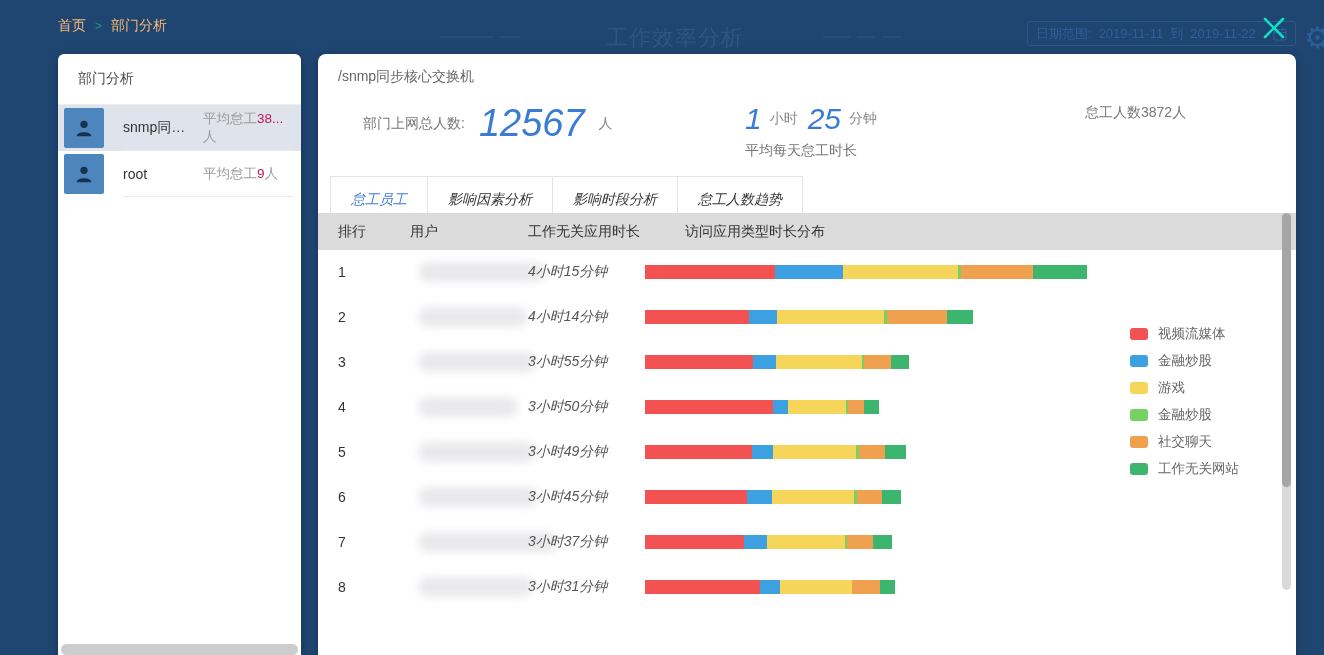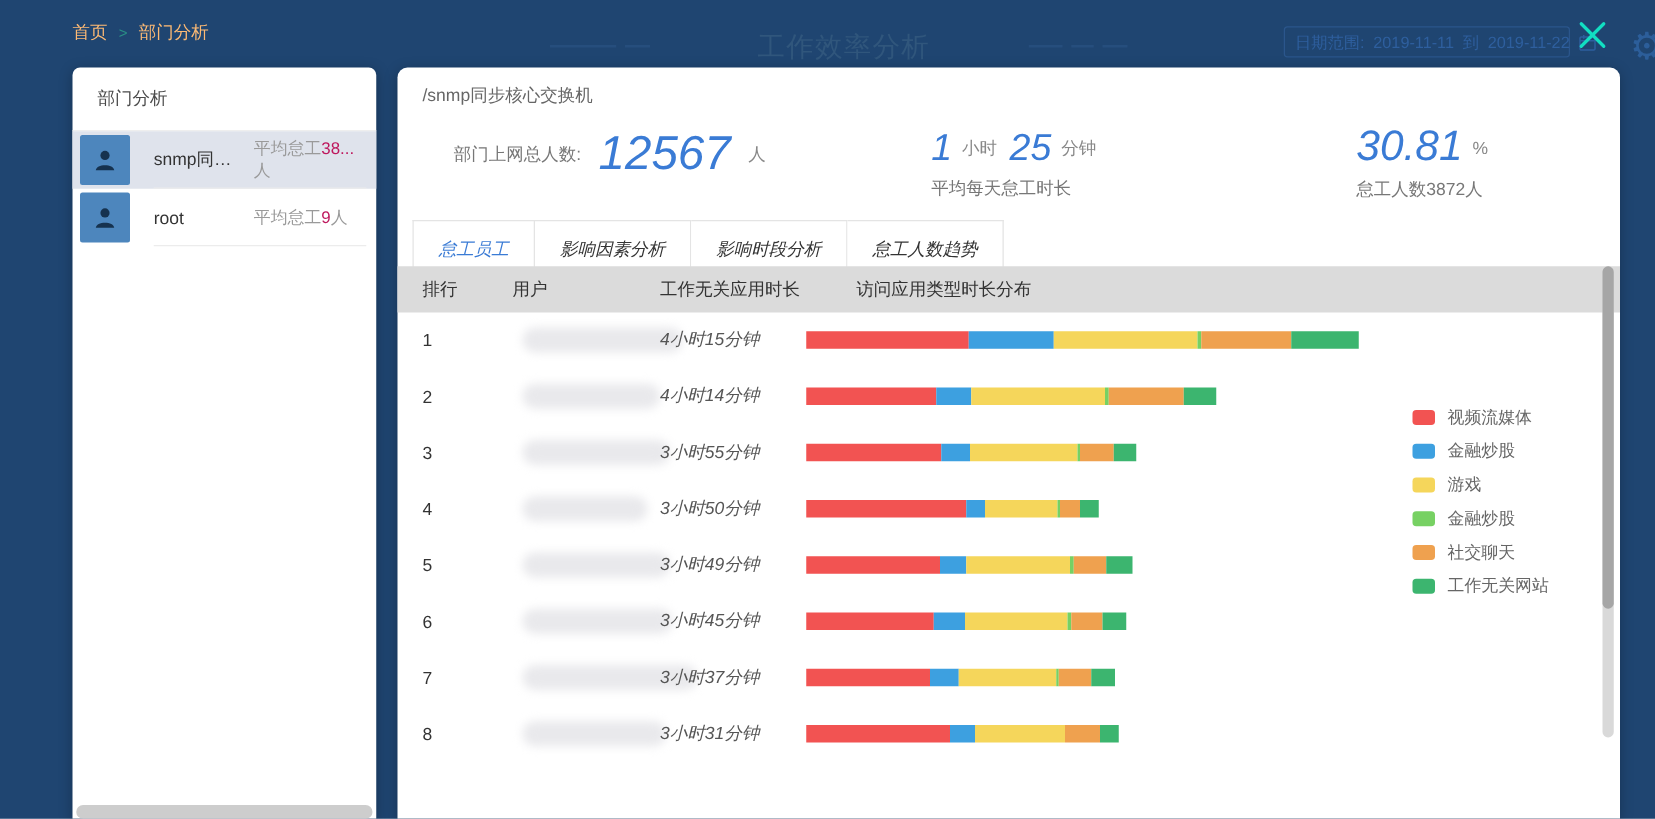"日期范围:" .date-range { width: 229px -> 269px }
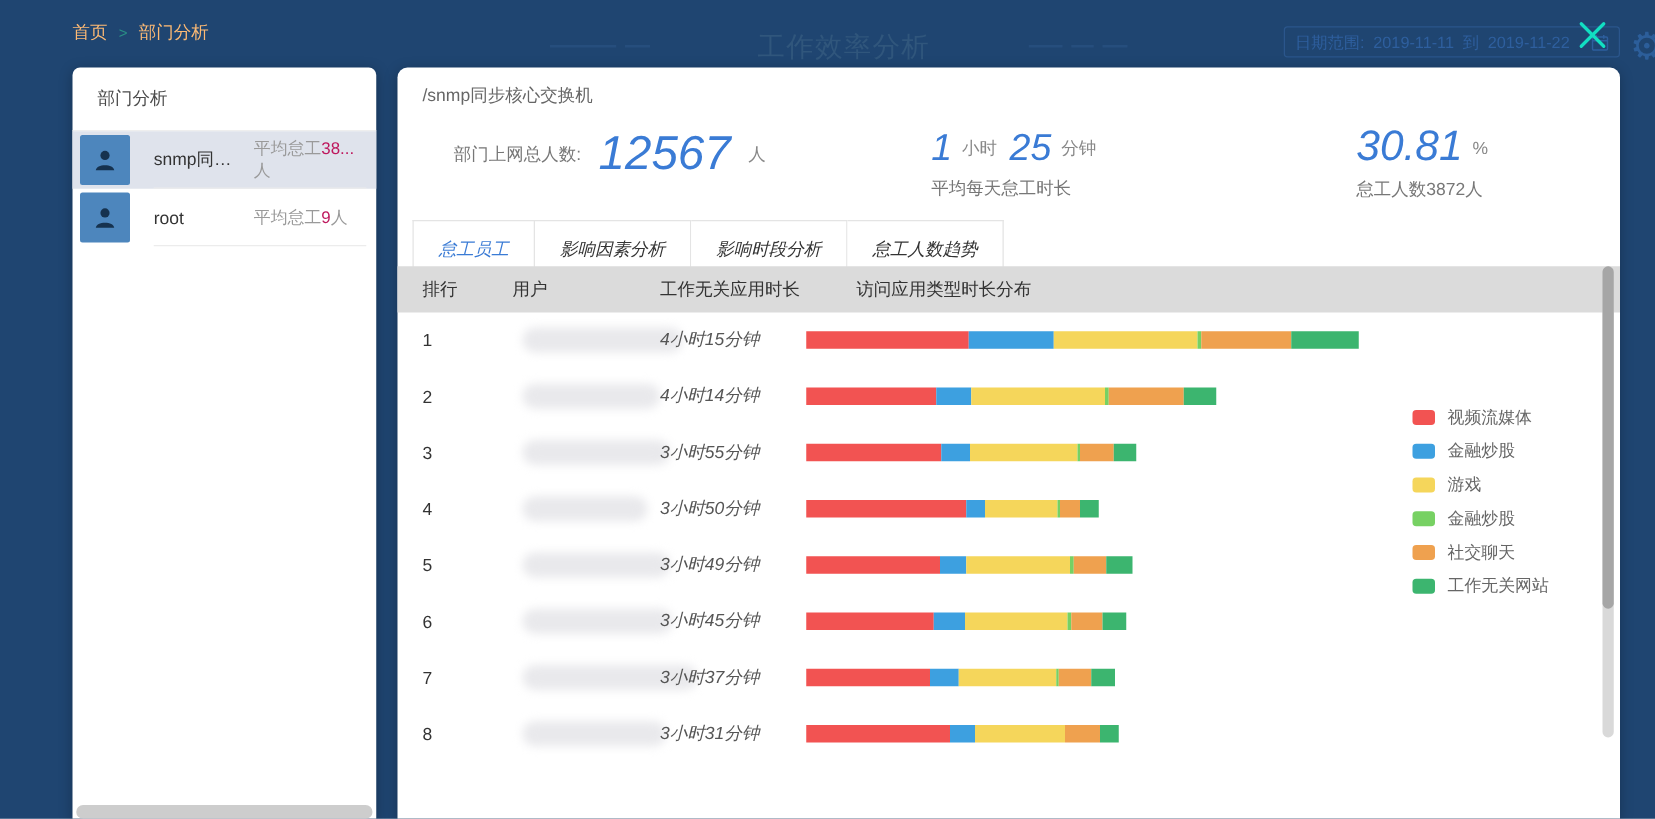"30.81" div.num-line { html: <div> <span>30.81</span> <span>%</span> </div> -> none }
